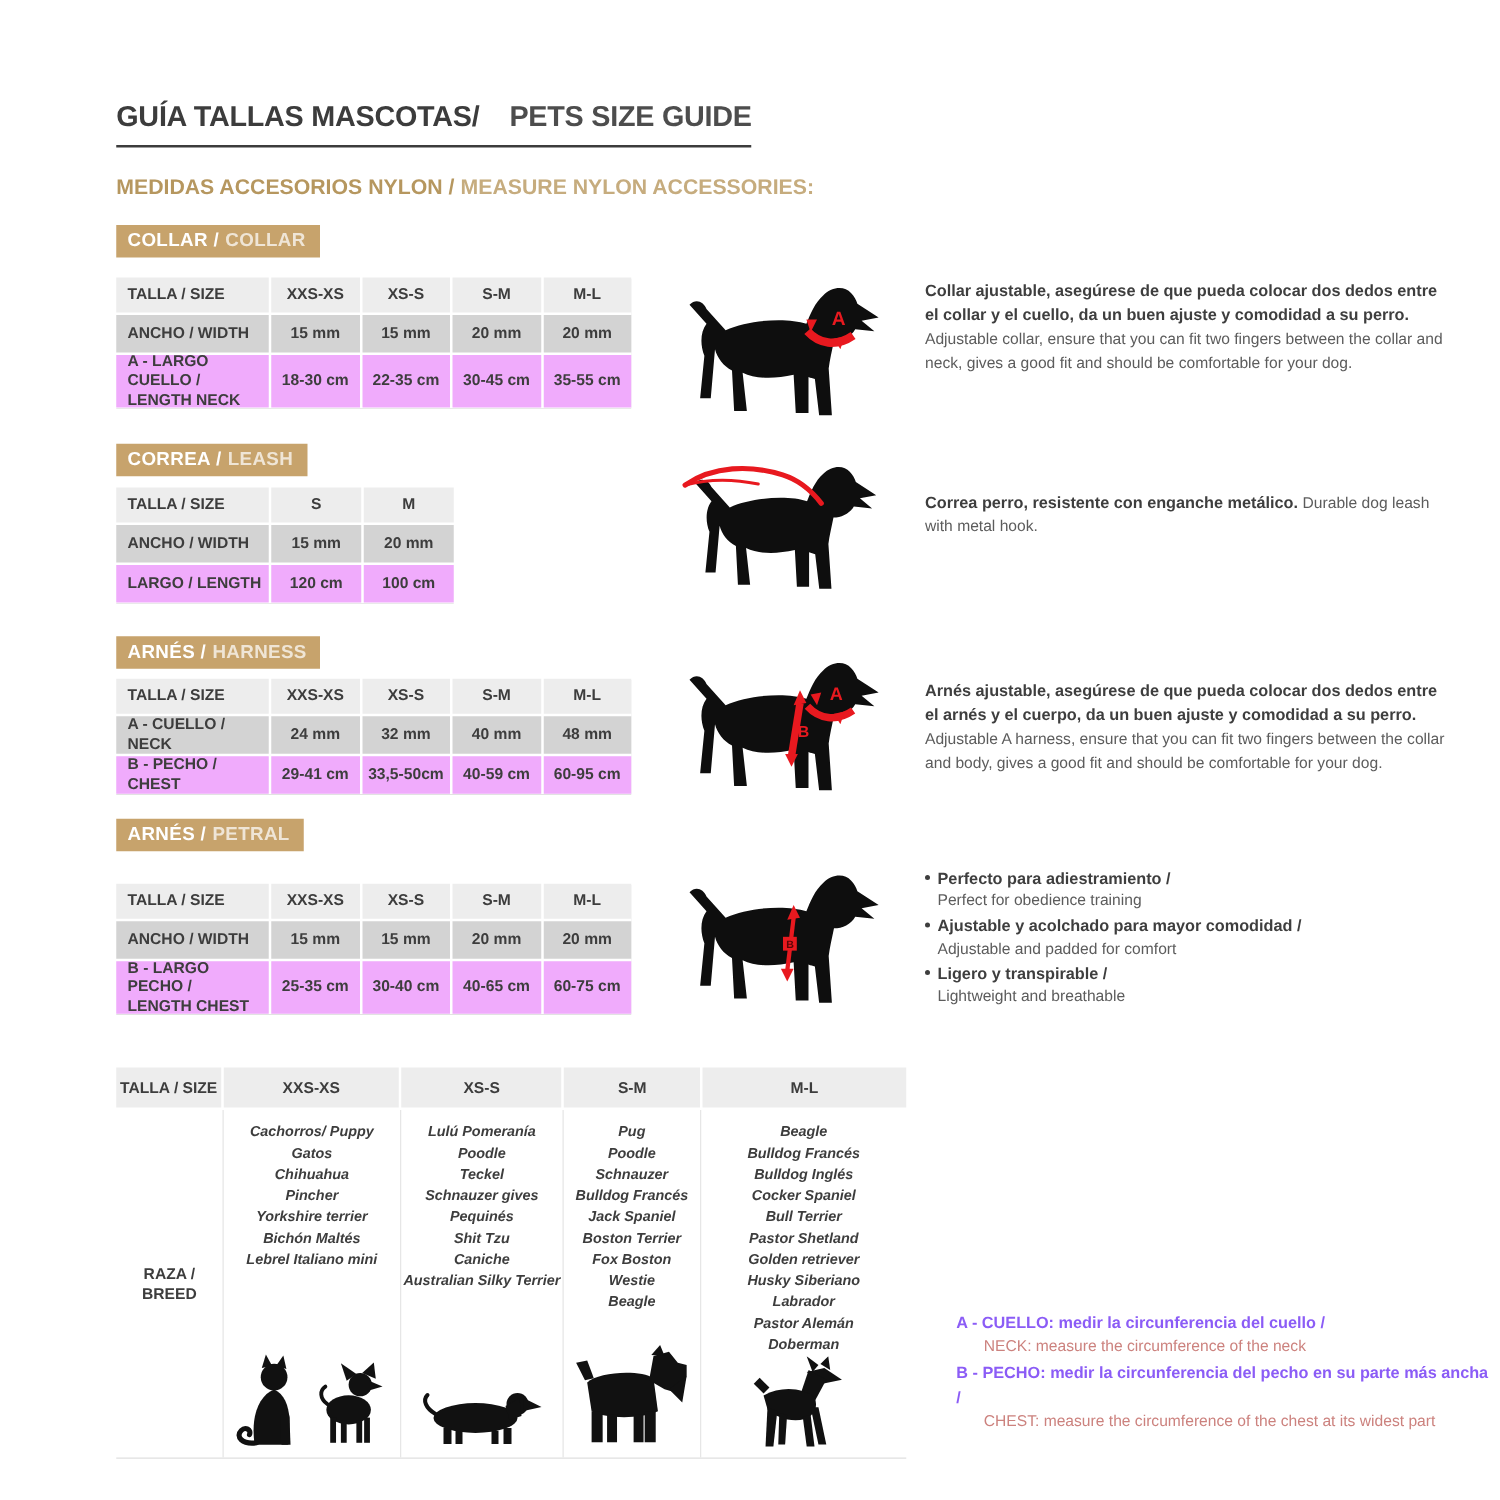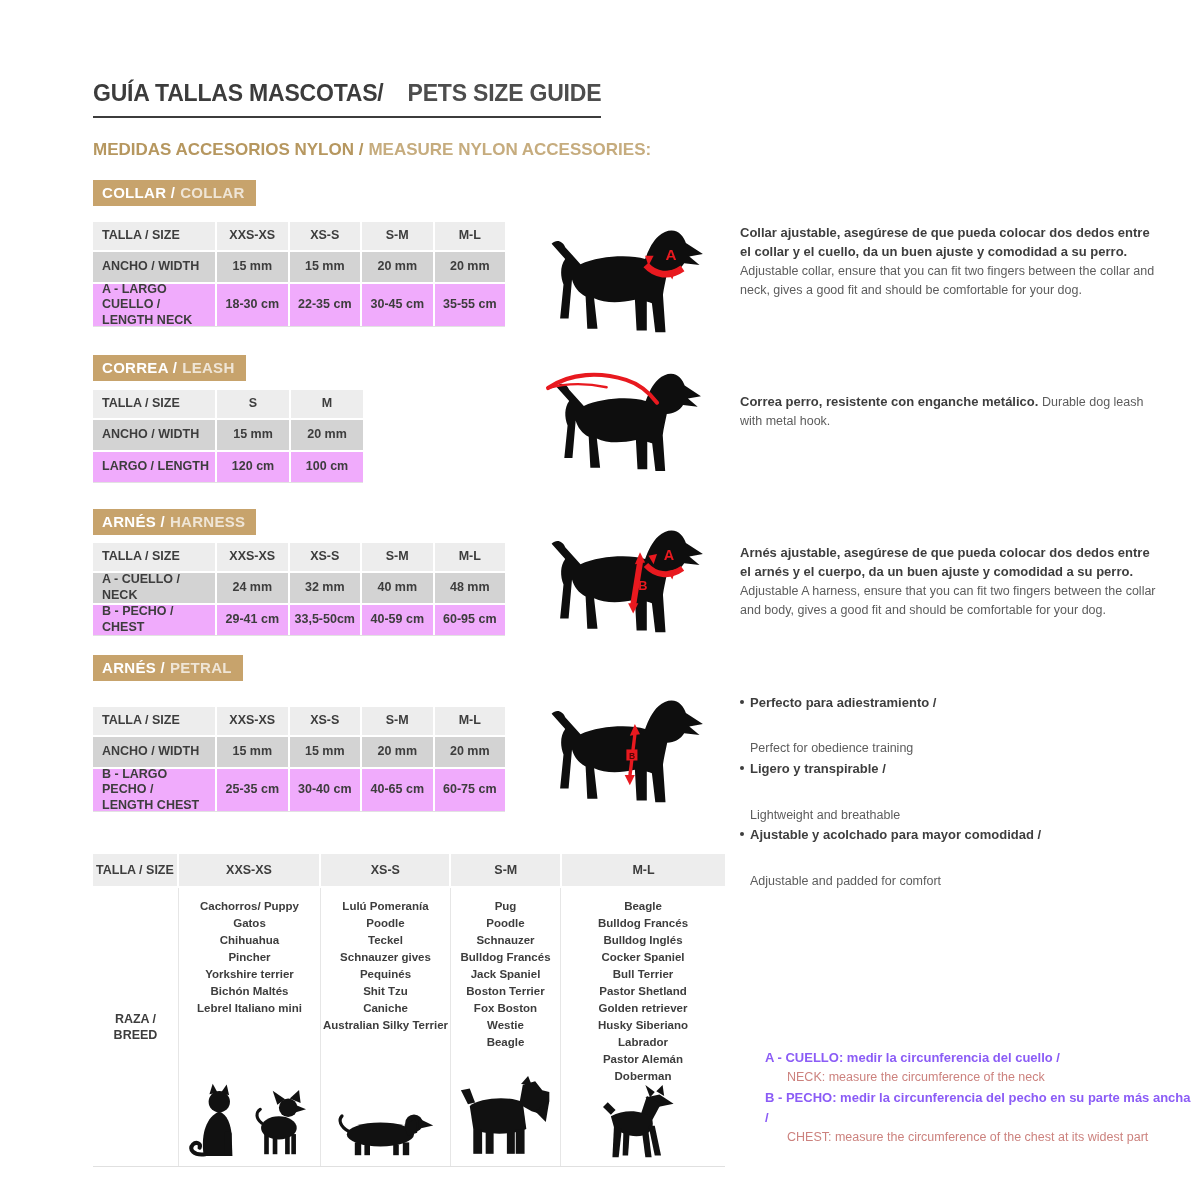"Perfect for obedience training" .bullet-row .en { margin-top: 28px -> none }
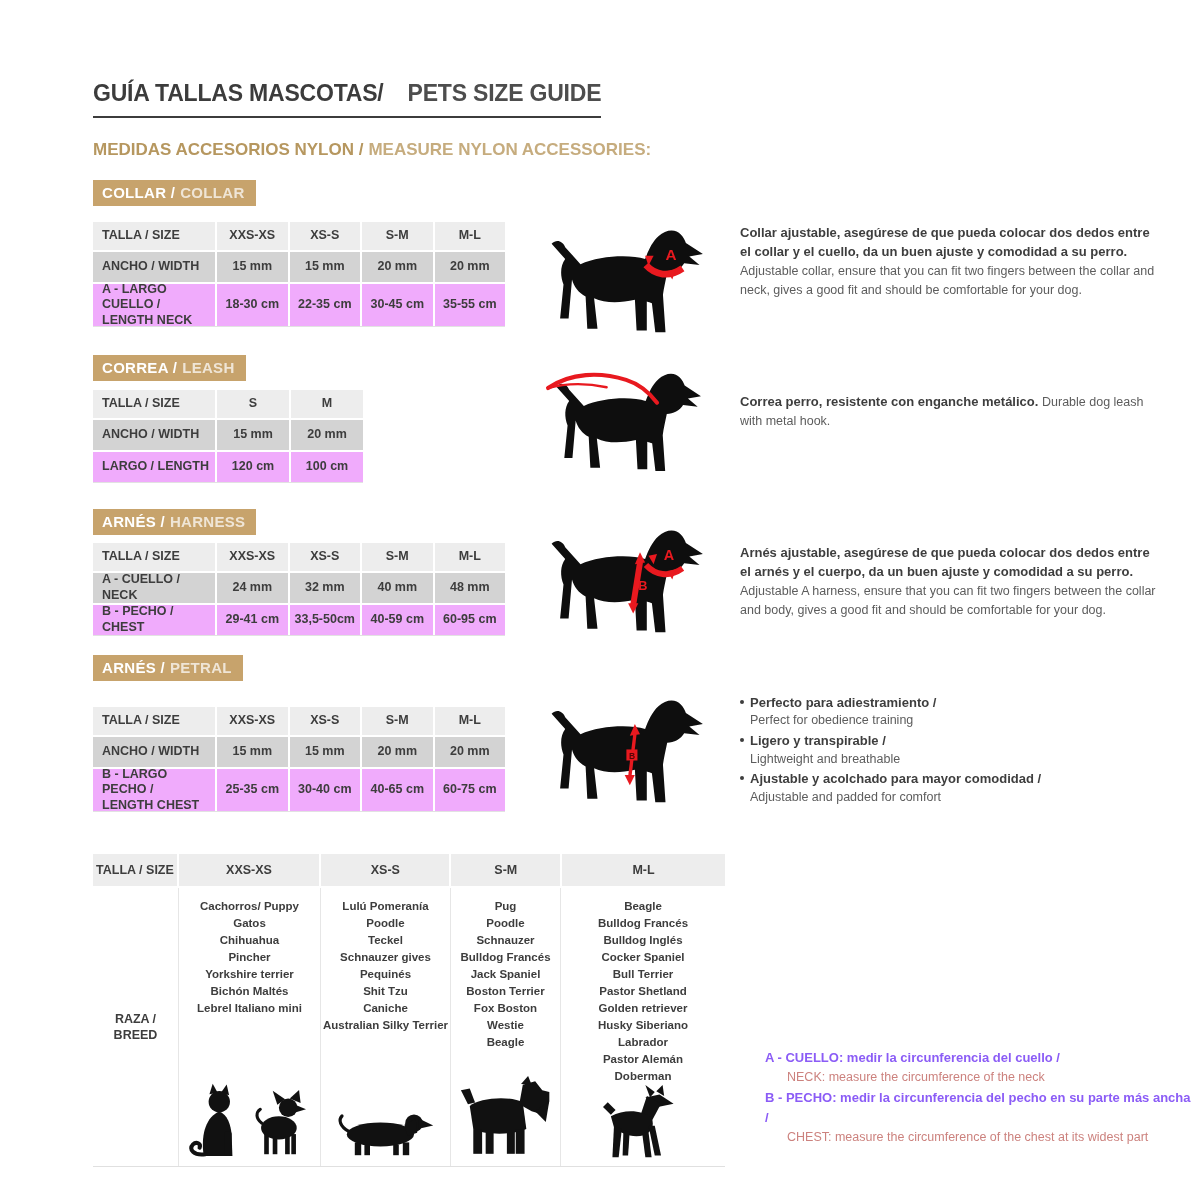"Ligero y transpirable /" div.bullet-row { order: before "Ajustable y acolchado para mayor" -> after "Ajustable y acolchado para mayor" }
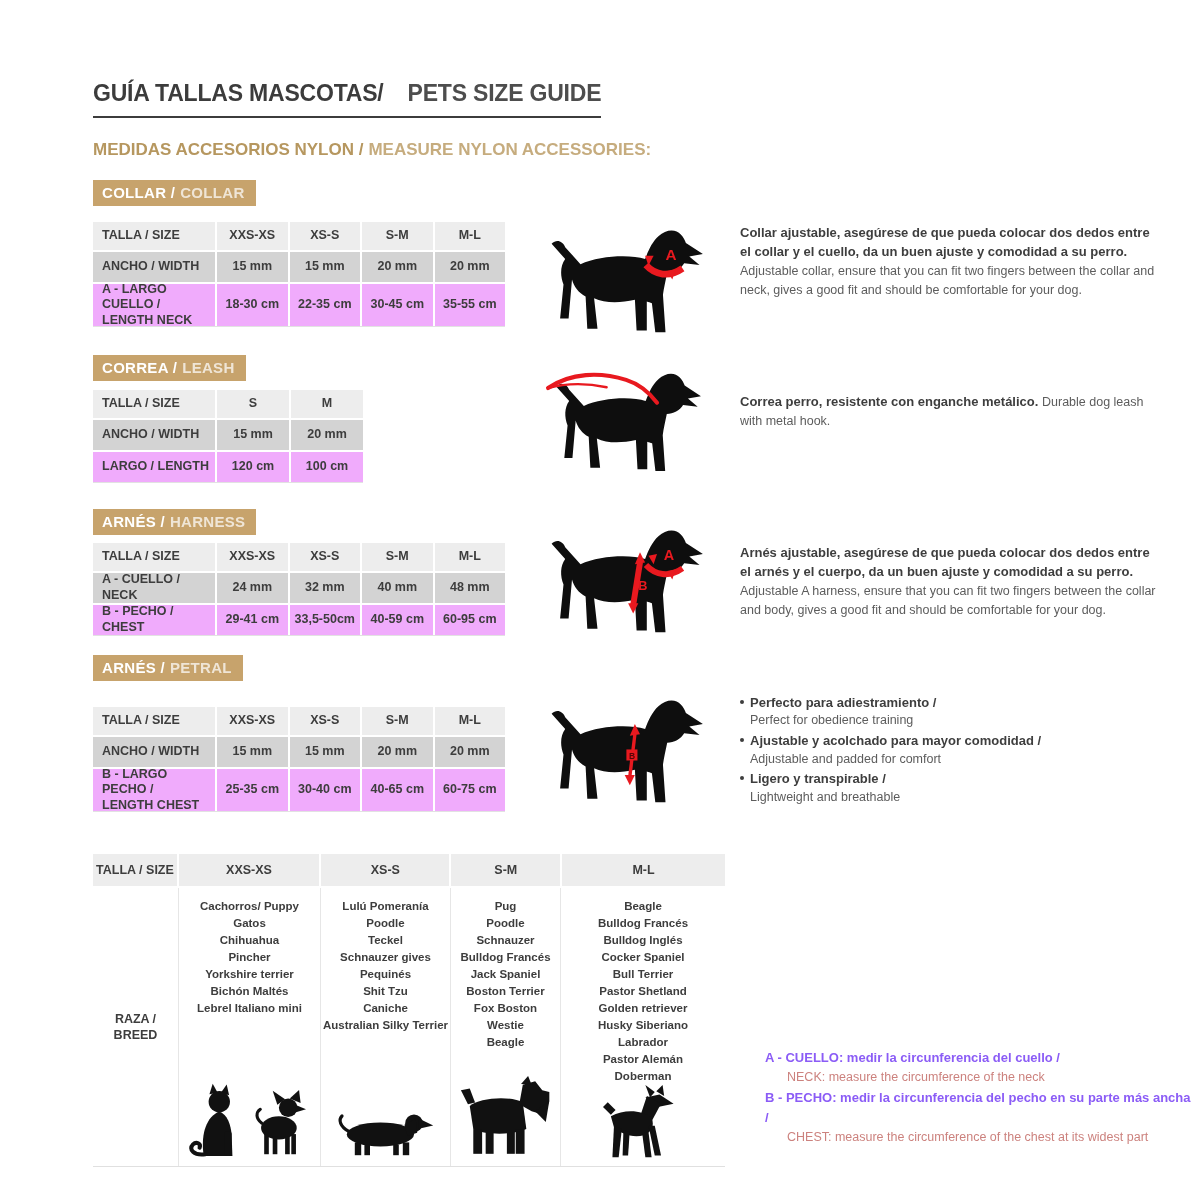"Cachorros/ Puppy" .bcol + .bcol { font-style: none -> italic }
